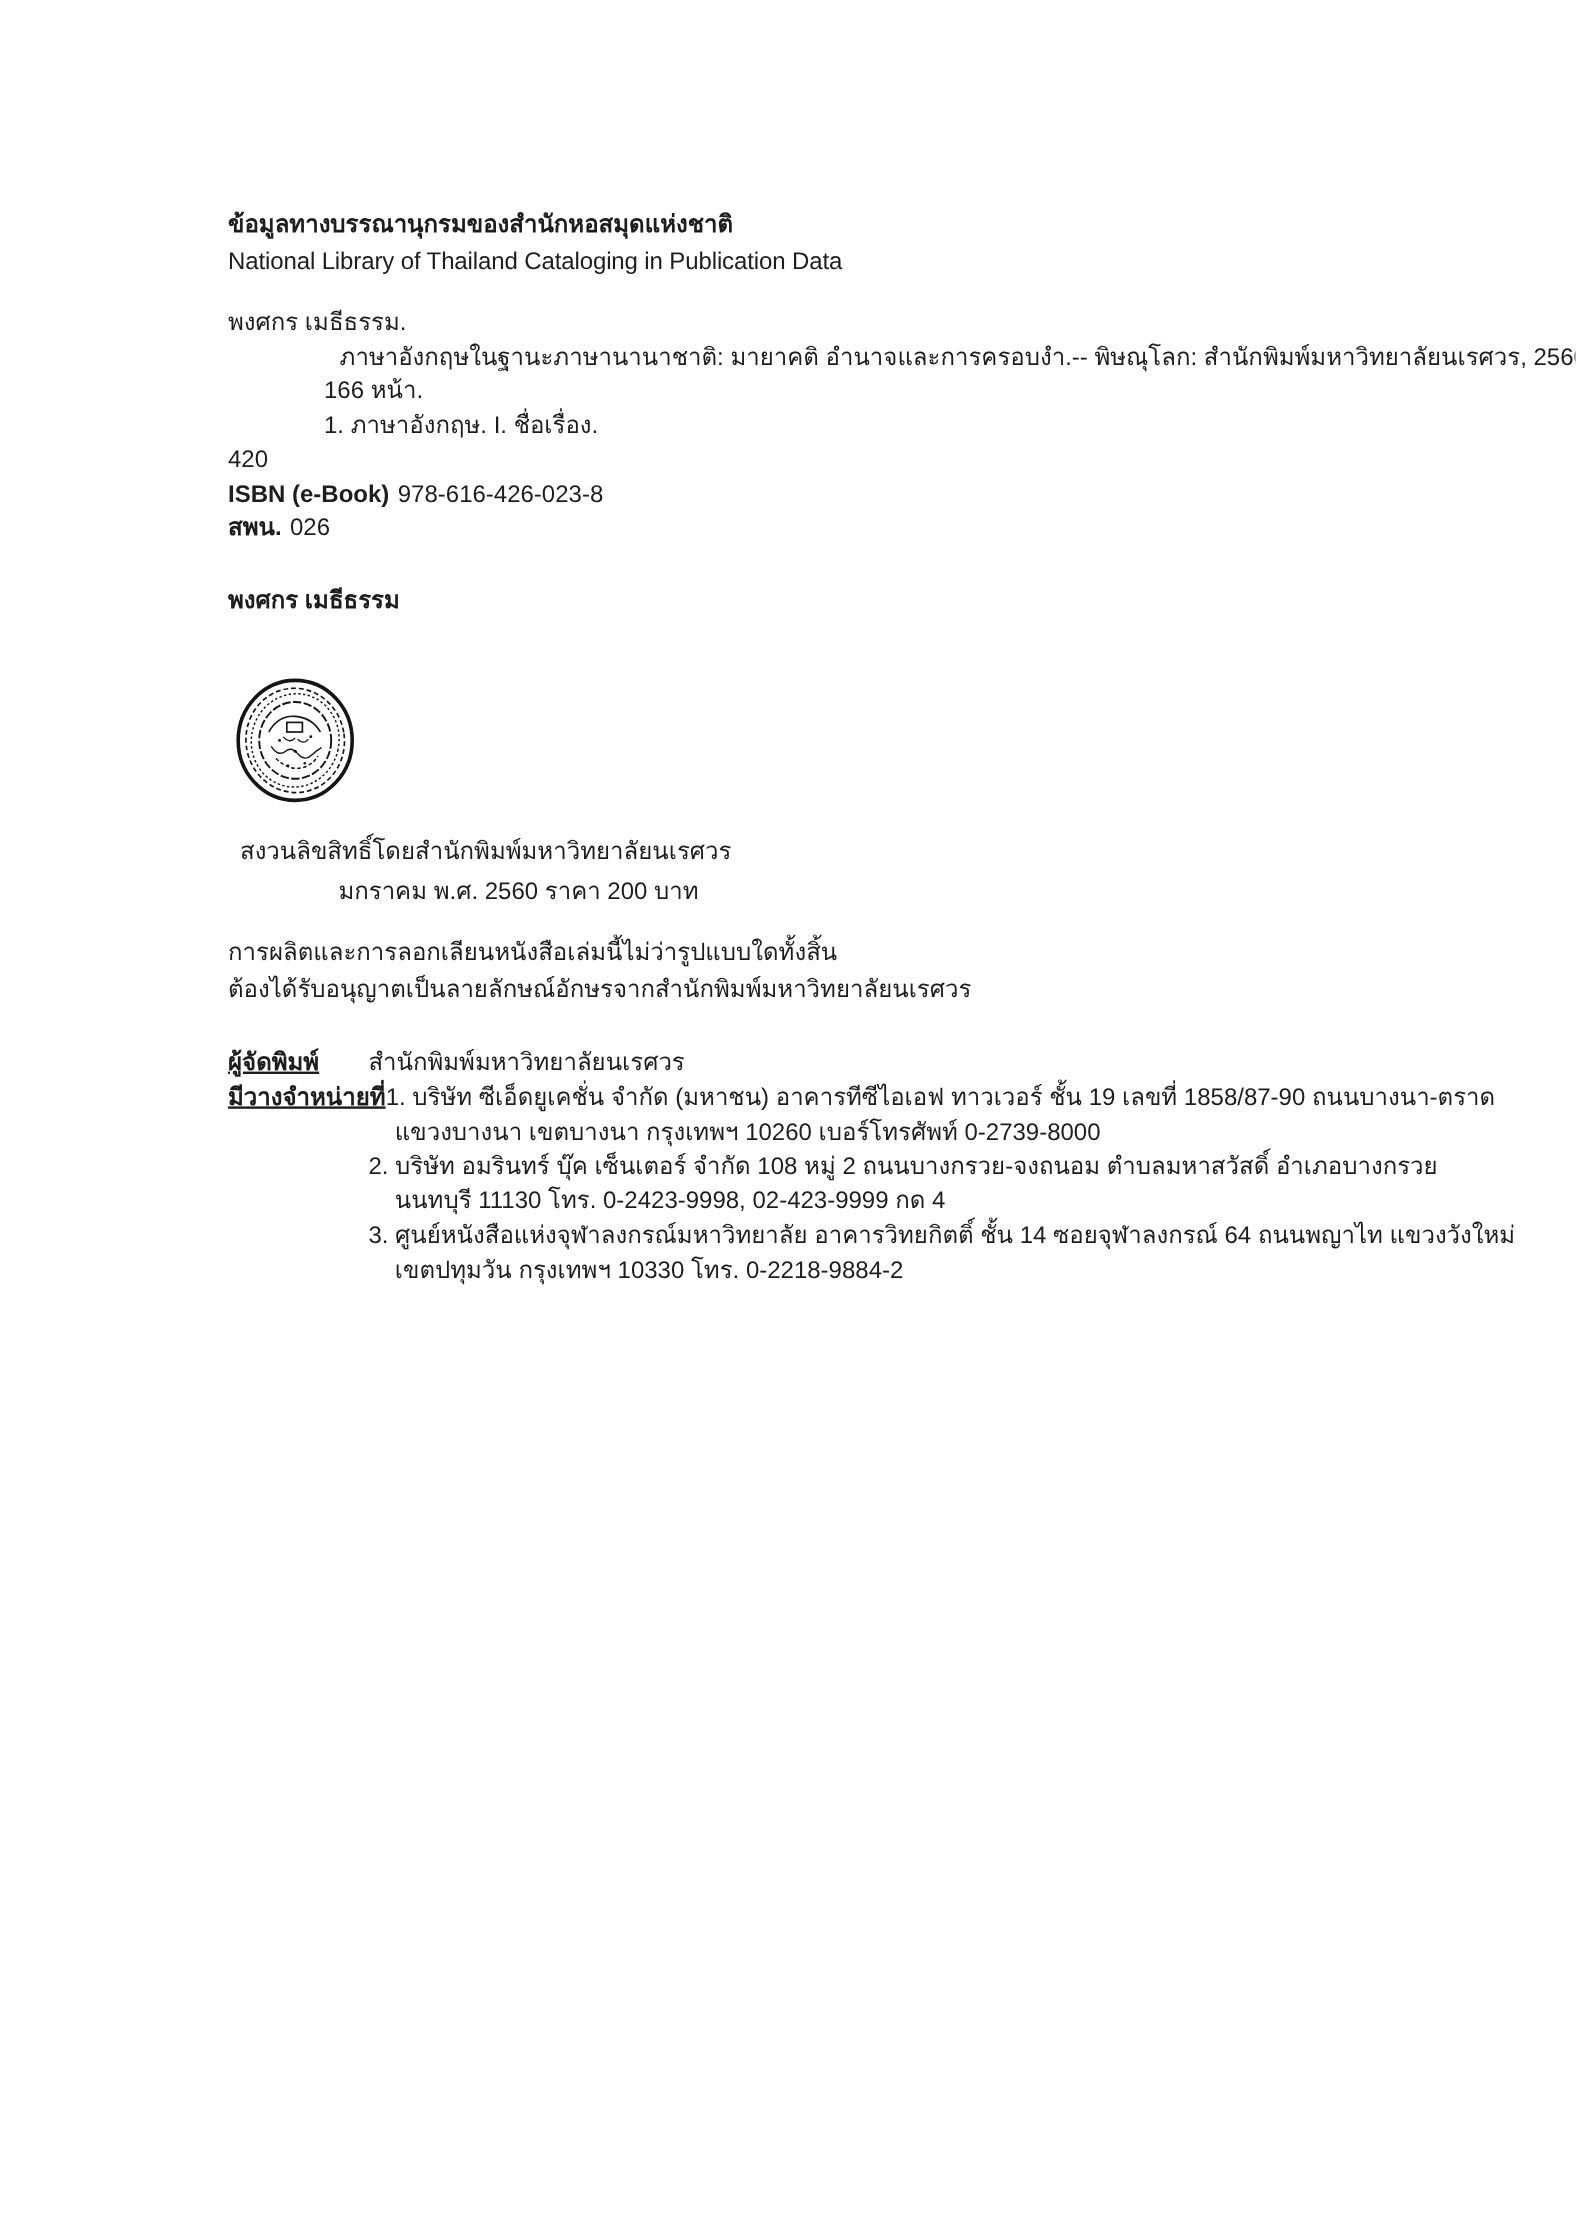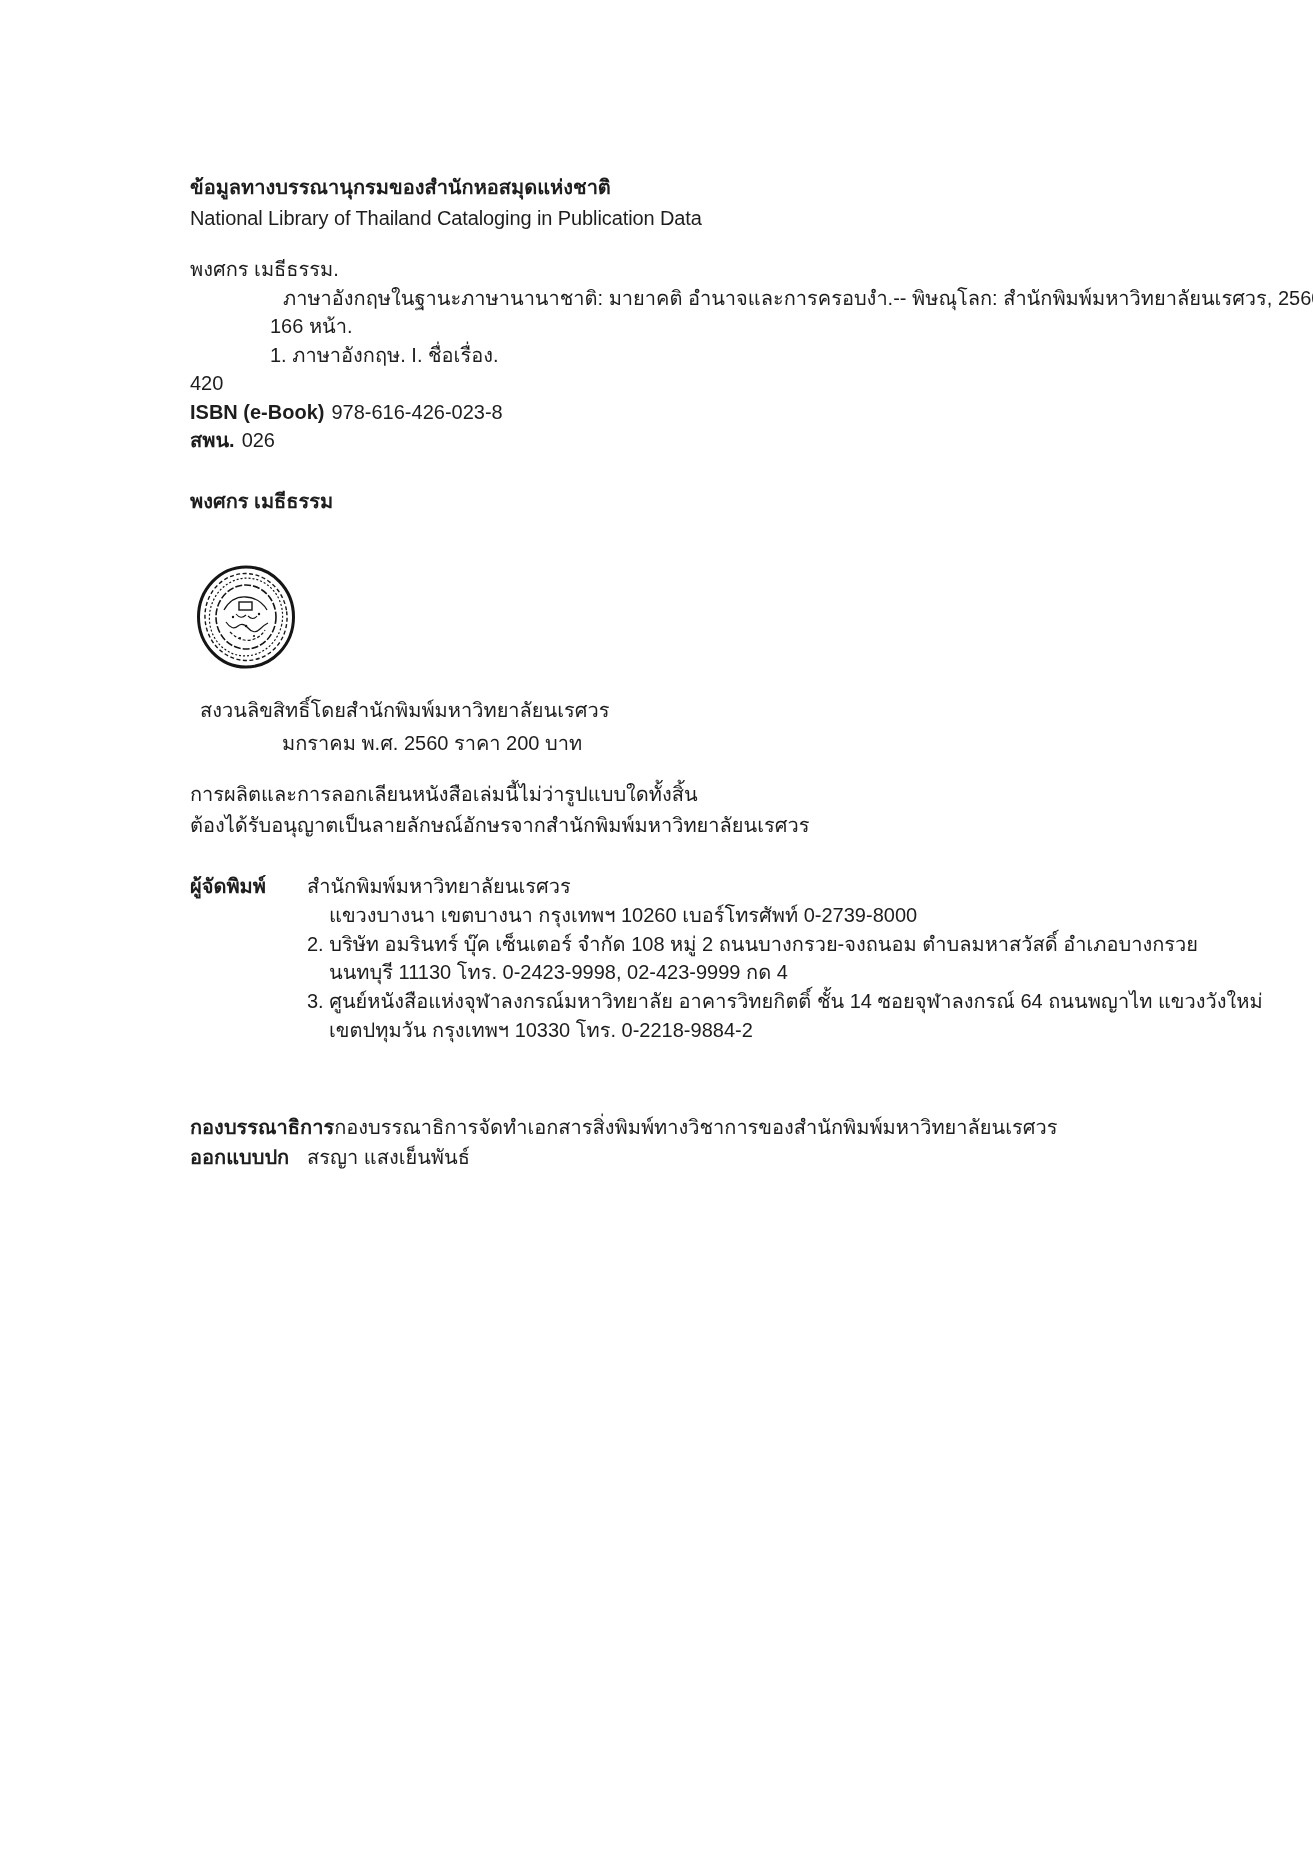"ผู้จัดพิมพ์" .lbl { text-decoration: none -> underline }
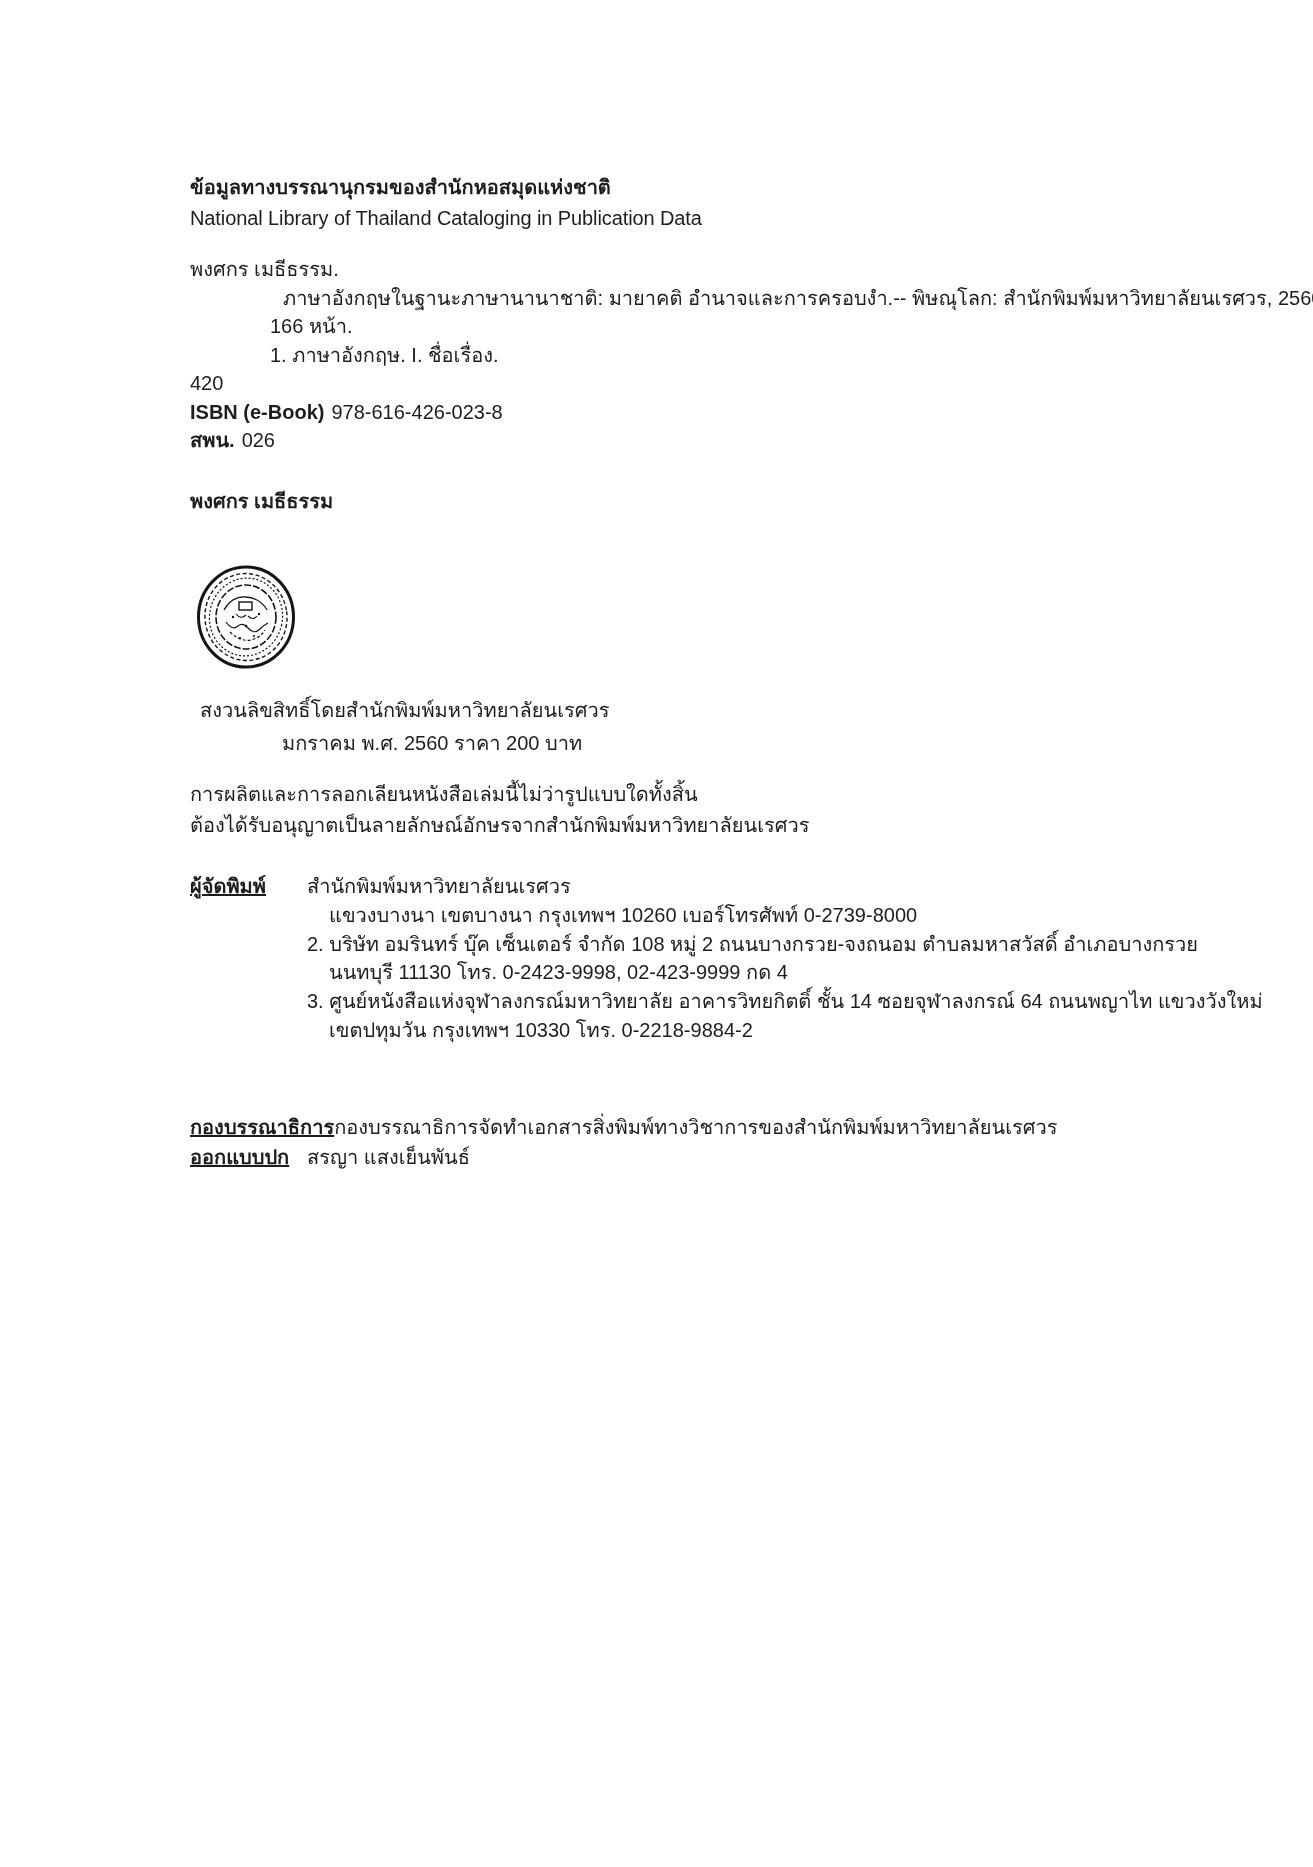"มีวางจำหน่ายที่" div.row { html: none -> <div> <div>มีวางจำหน่ายที่</div> <div>1. บริษัท ซีเอ็ดยูเคชั่น จำกัด (มหาชน) อาคารทีซีไอเอฟ ทาวเวอร์ ชั้น 19 เลขที่ 1858/87-90 ถนนบางนา-ตราด</div> </div> }
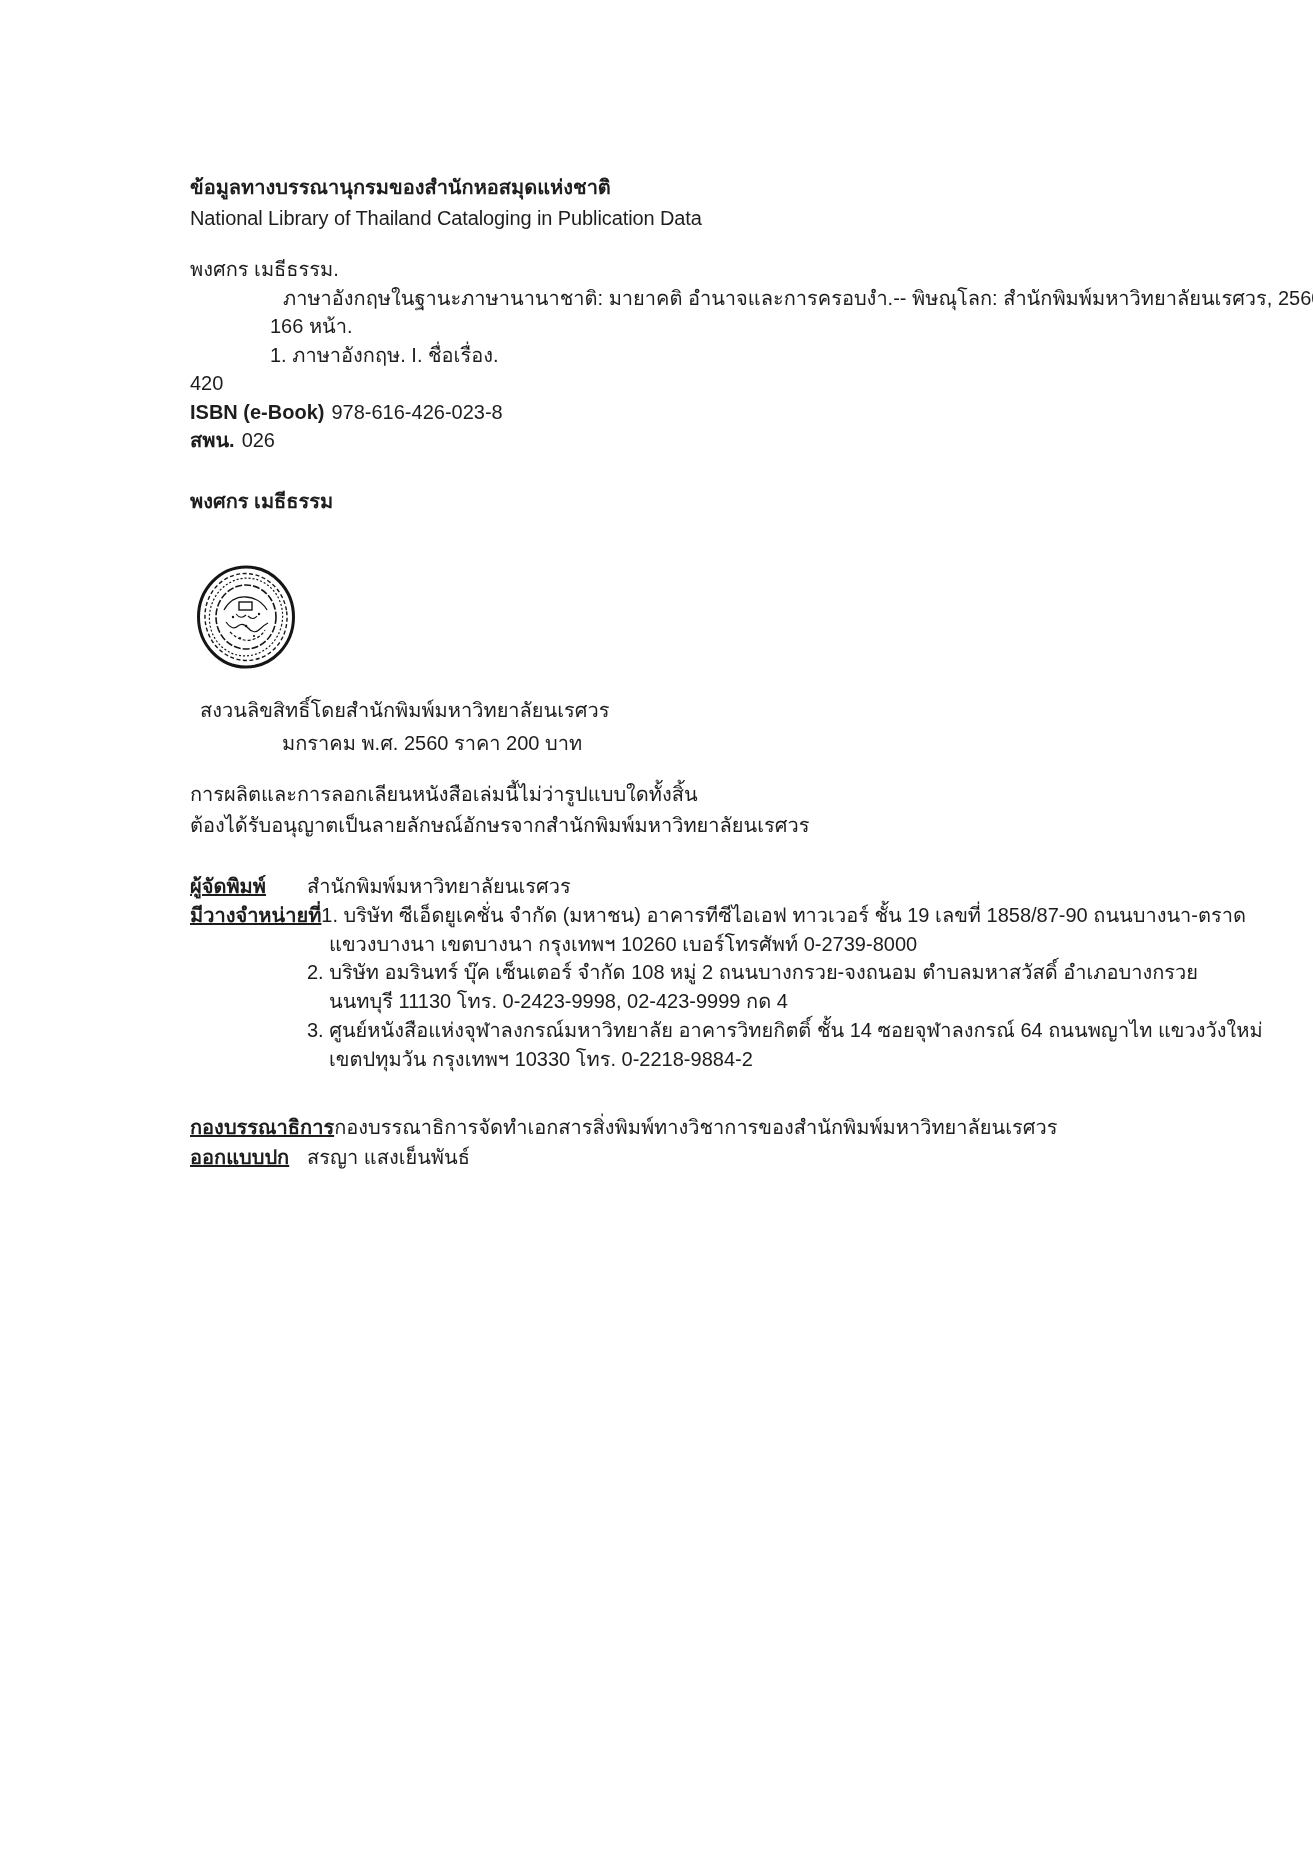"กองบรรณาธิการ" div.sec { html: <div> <div> <div>กองบรรณาธิการ</div> <div>กองบรรณาธิการจัดทำเอกสารสิ่งพิมพ์ทางวิชาการของสำนักพิมพ์มหาวิทยาลัยนเรศวร</div> </div> <div> <div>ออกแบบปก</div> <div>สรญา แสงเย็นพันธ์</div> </div> </div> -> none }
